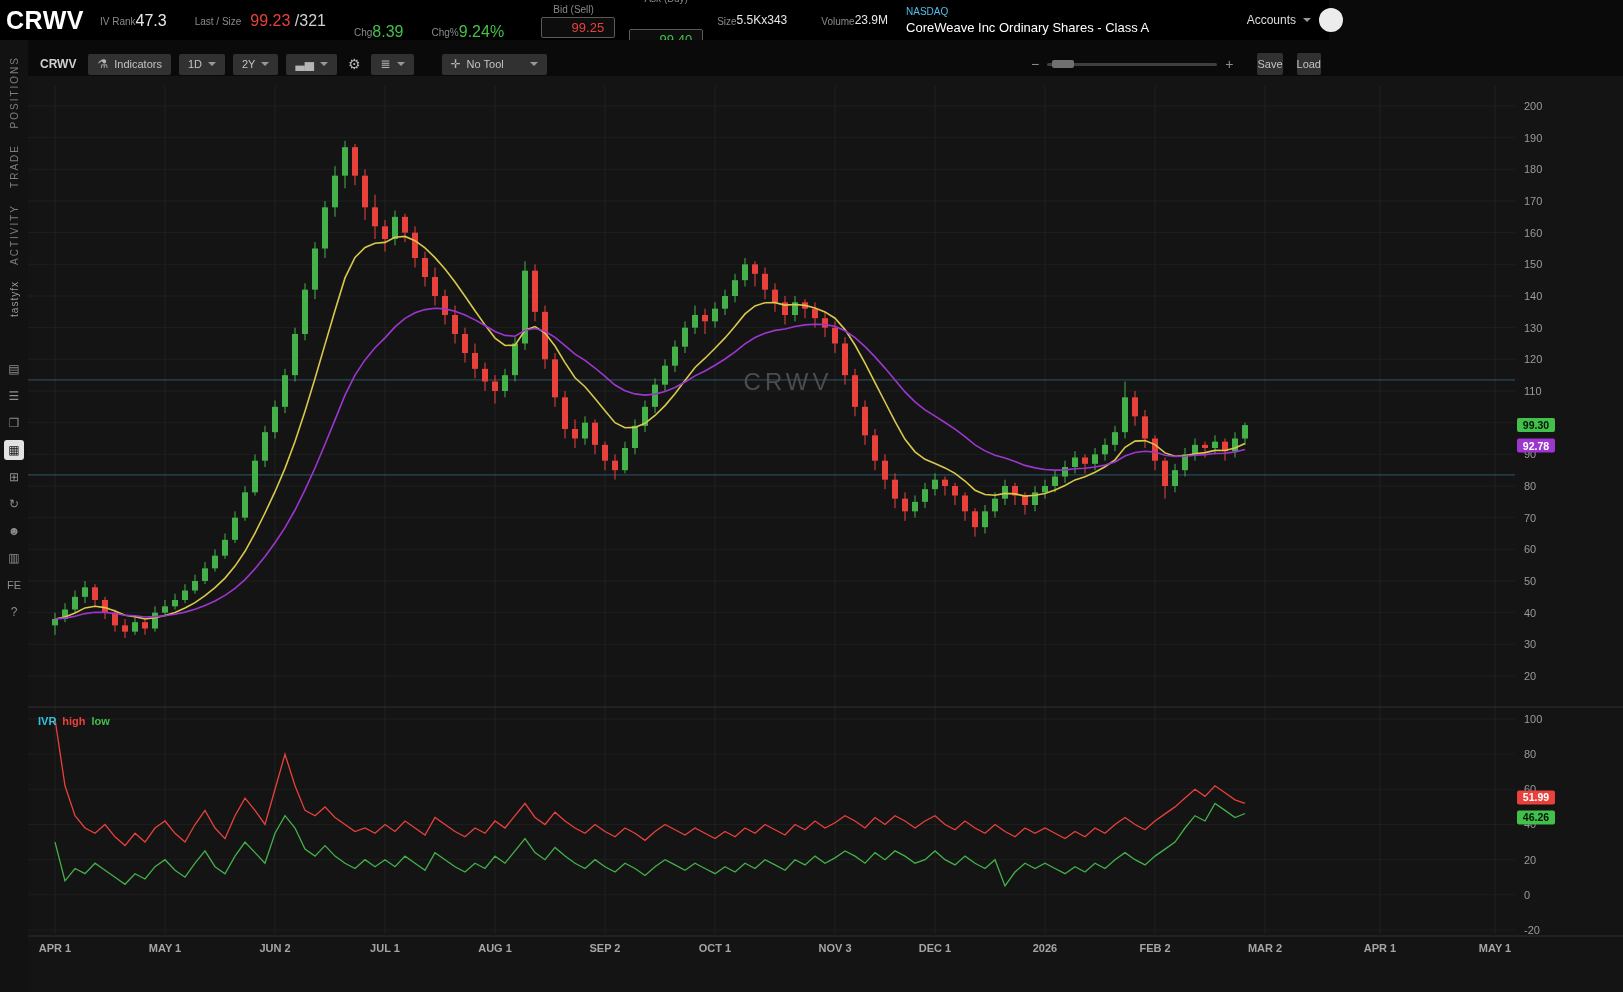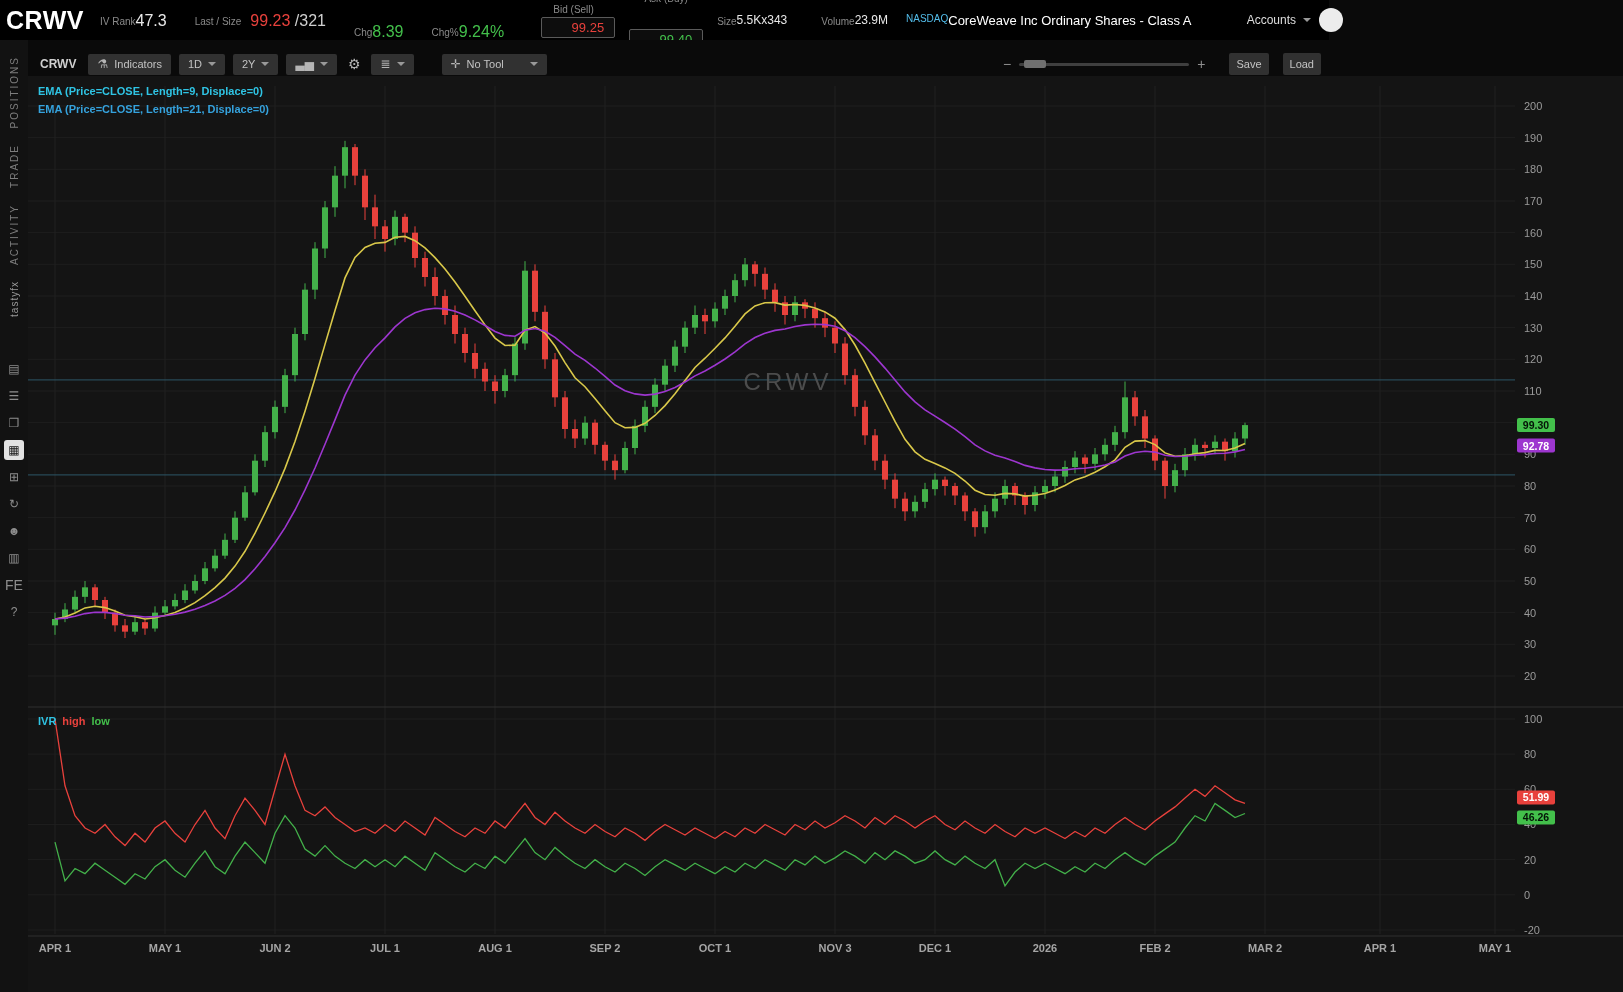"NASDAQ" .nameblock { flex-direction: none -> column }
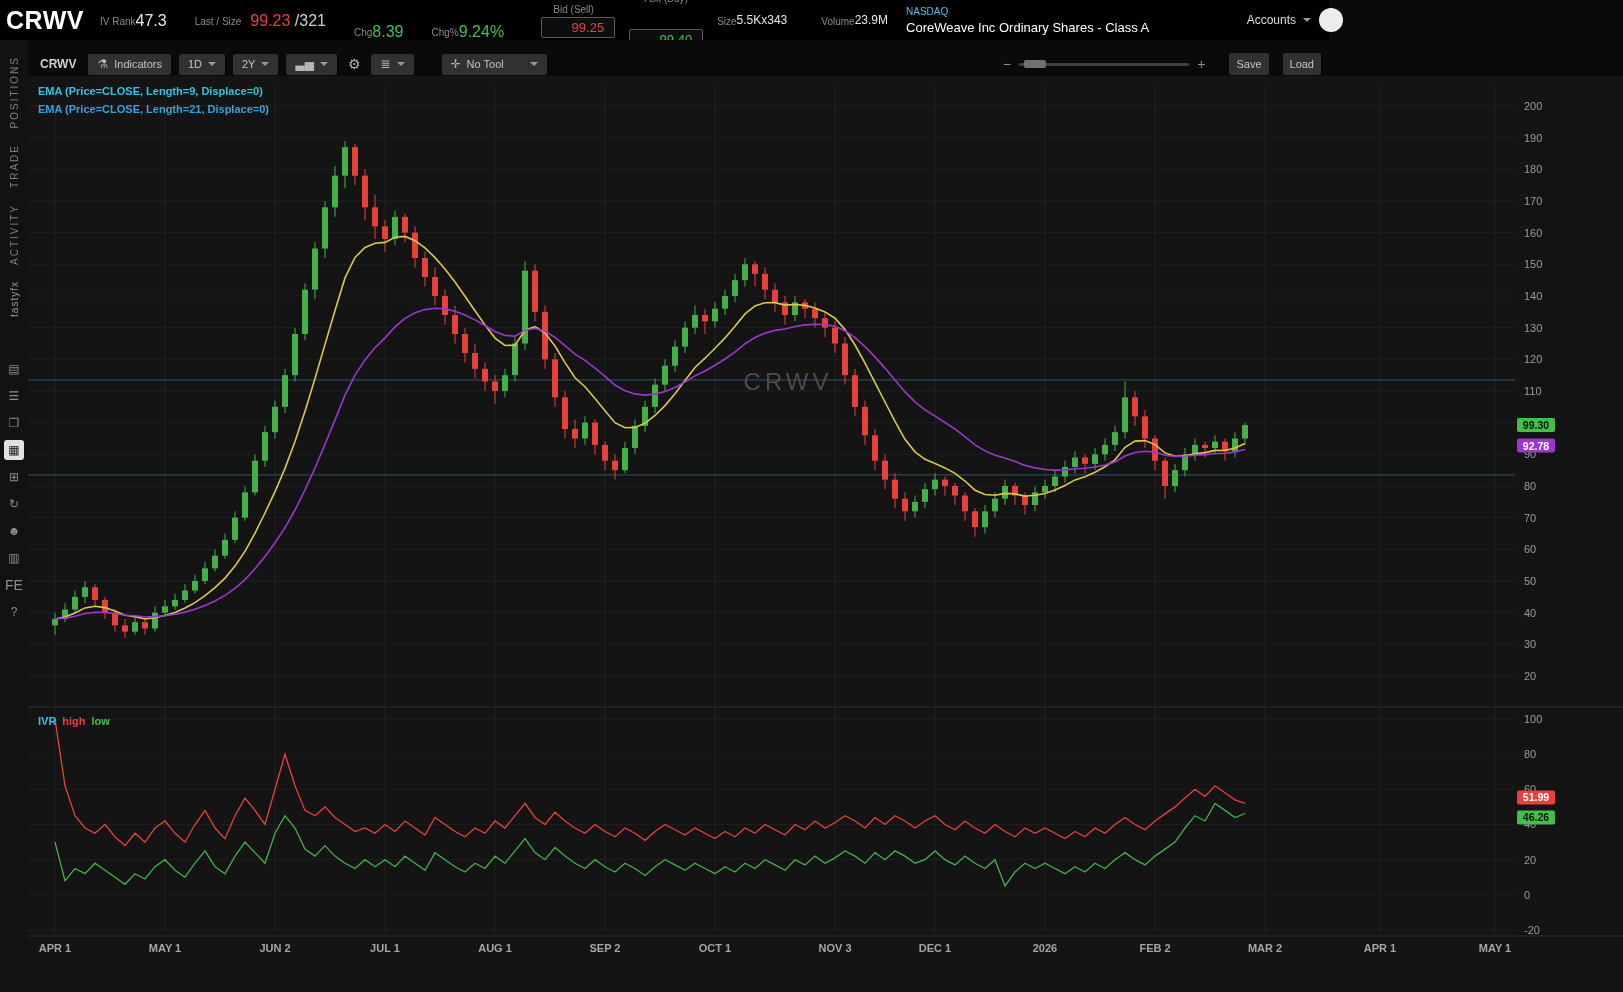"Save" .tbtn.wide { padding: 0 7px -> 0 0 }
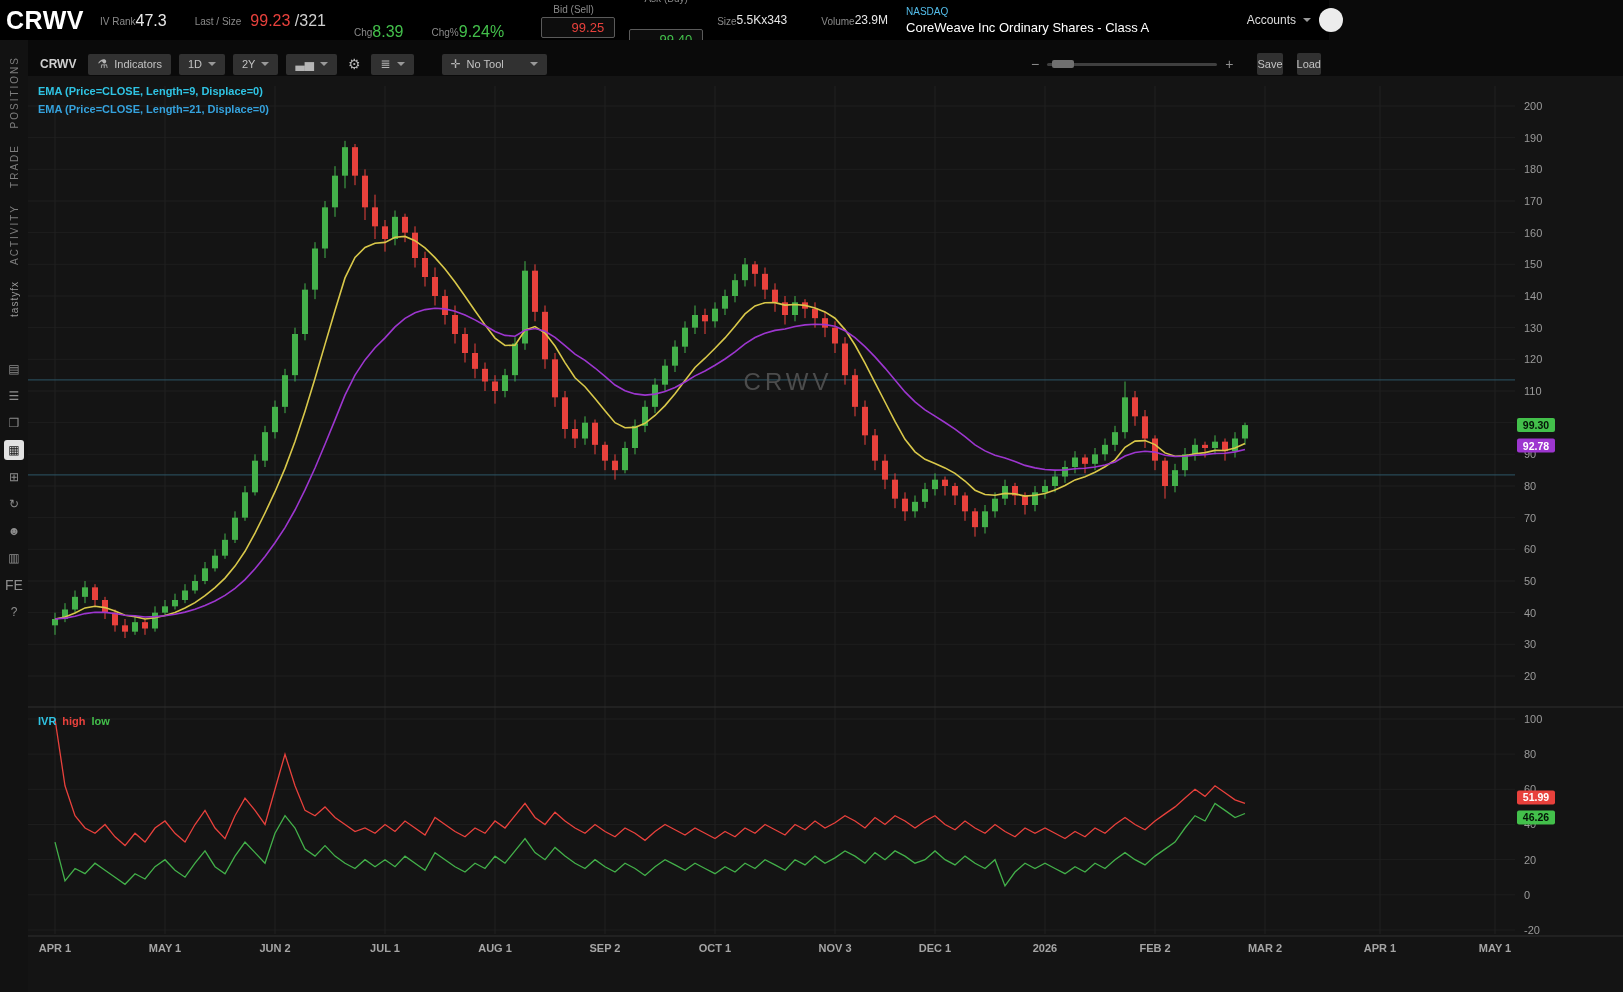"EMA (Price=CLOSE, Length=9, Displace=0)" div.legend-ema { html: <div> <span>EMA (Price=CLOSE, Length=9, Displace=0)</span> <span>EMA (Price=CLOSE, Length=21, Displace=0)</span> </div> -> none }
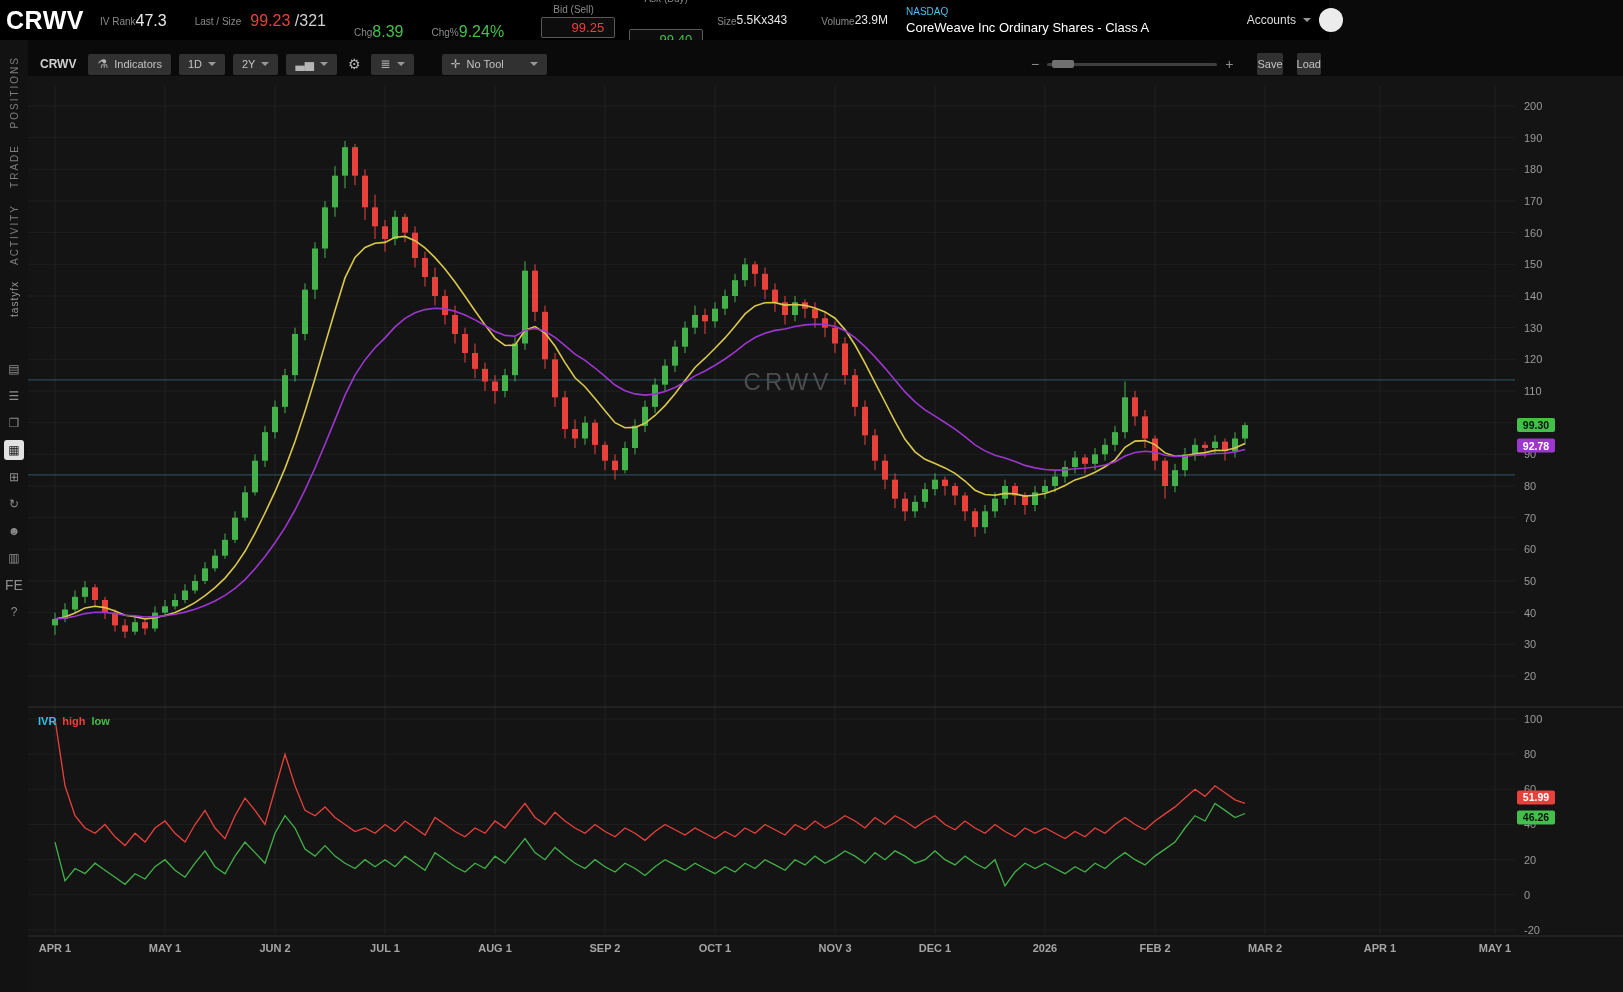"FE" .side-icon.badge { font-size: 14px -> 11px }
